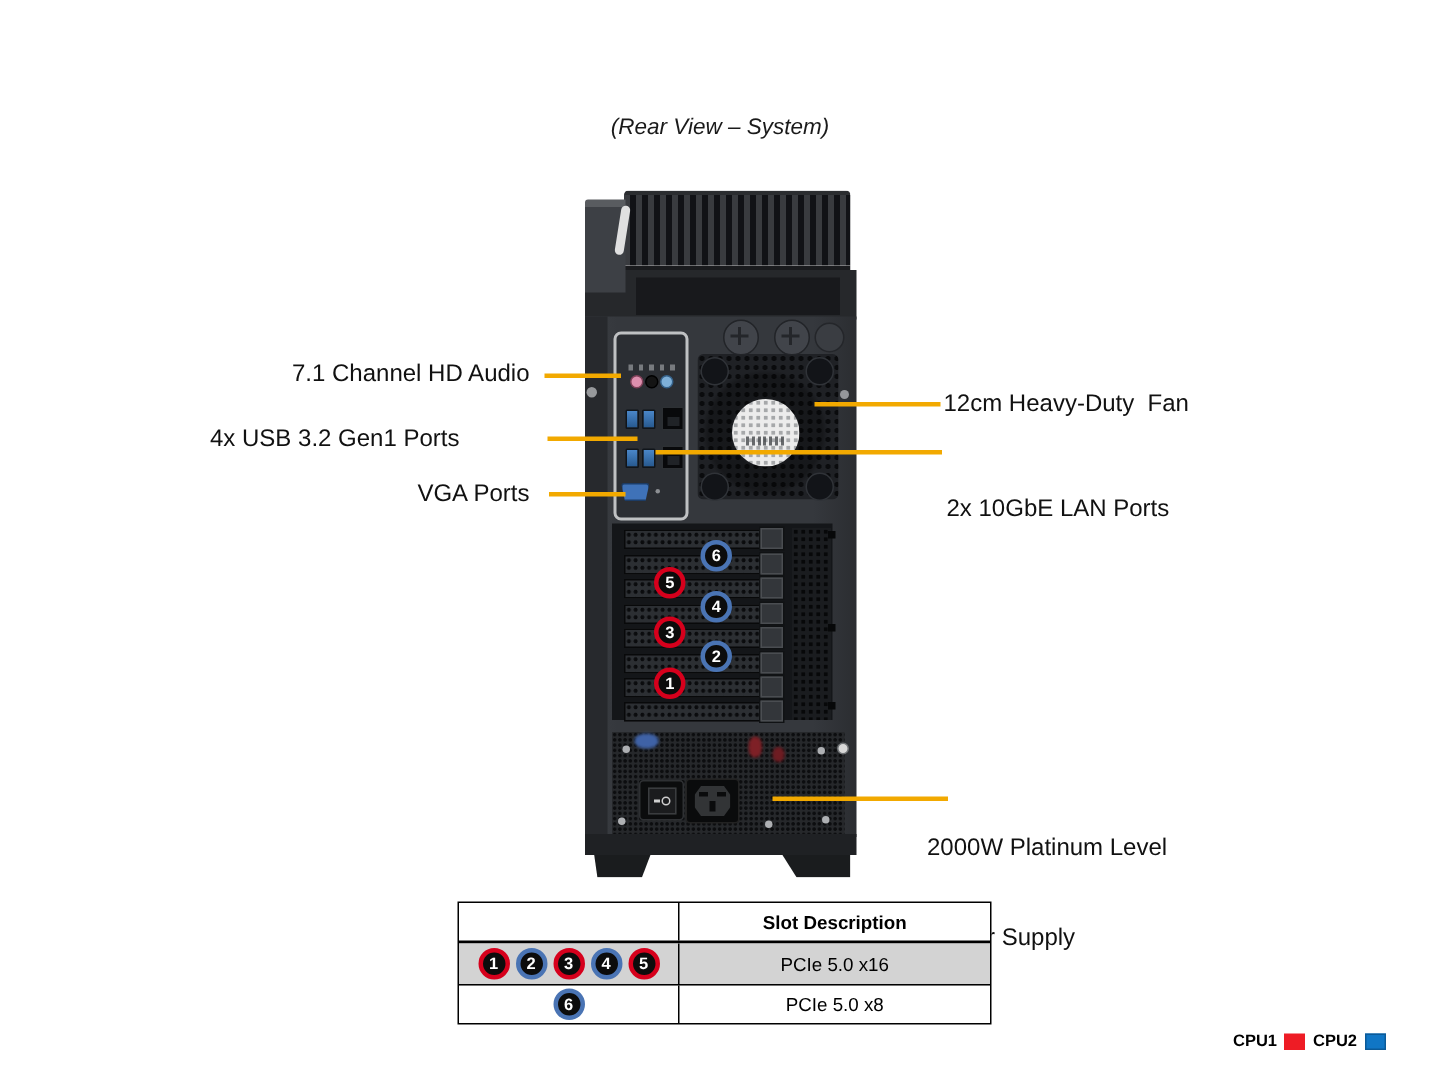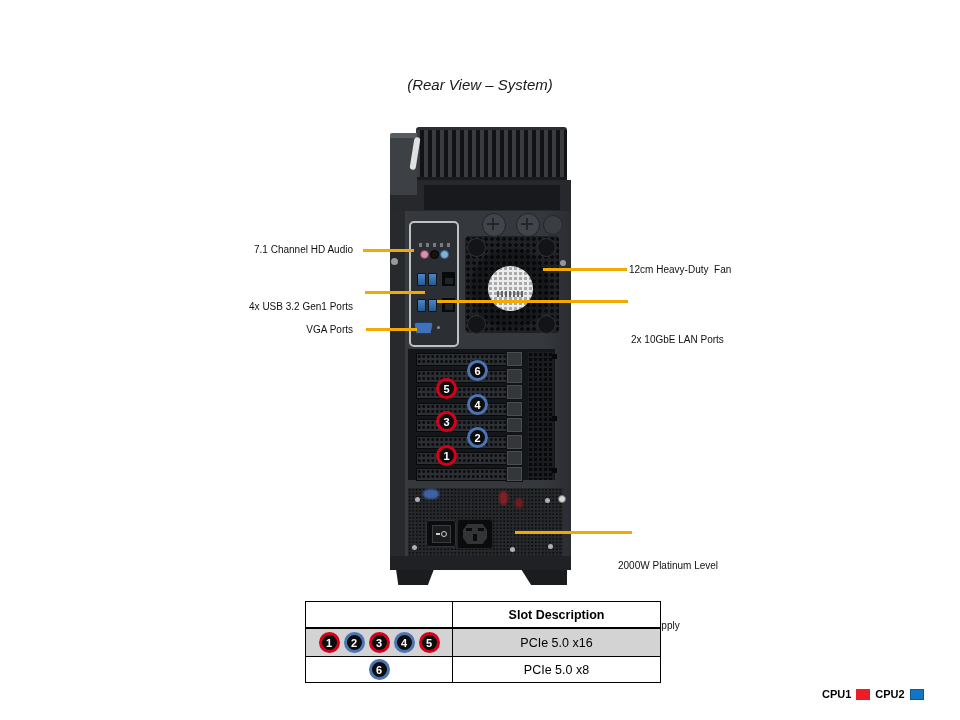"7.1 Channel HD Audio" .lbl { font-size: 10px -> 16px }
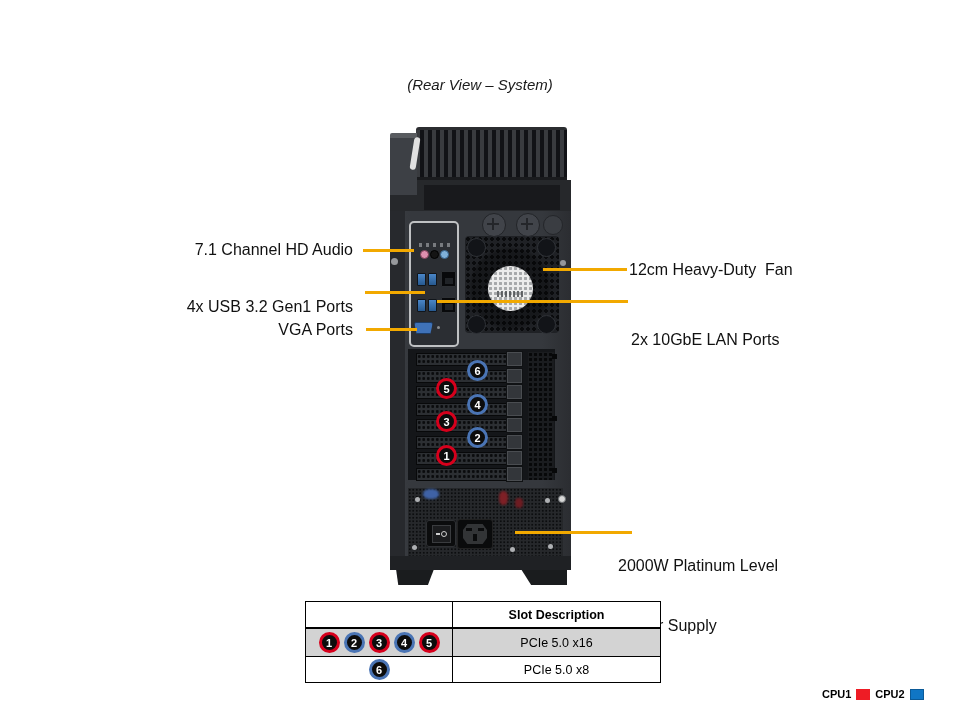"4x USB 3.2 Gen1 Ports" #lbl-usb { text-align: right -> left; top: 298px -> 284px }
